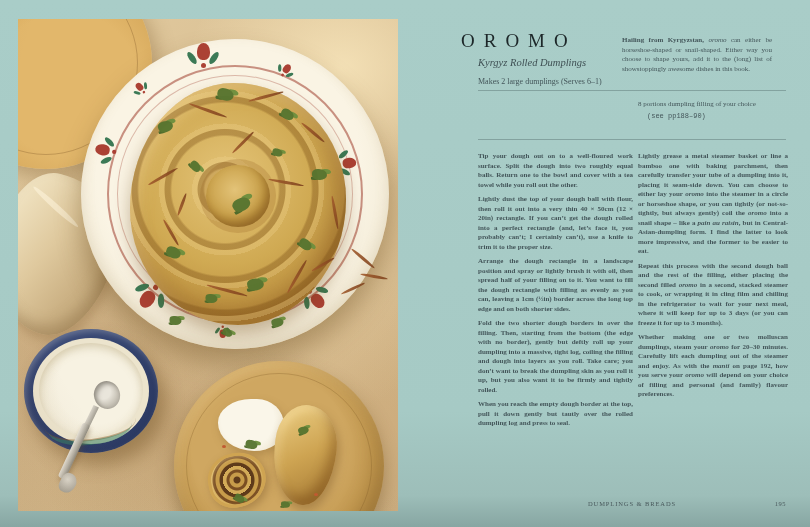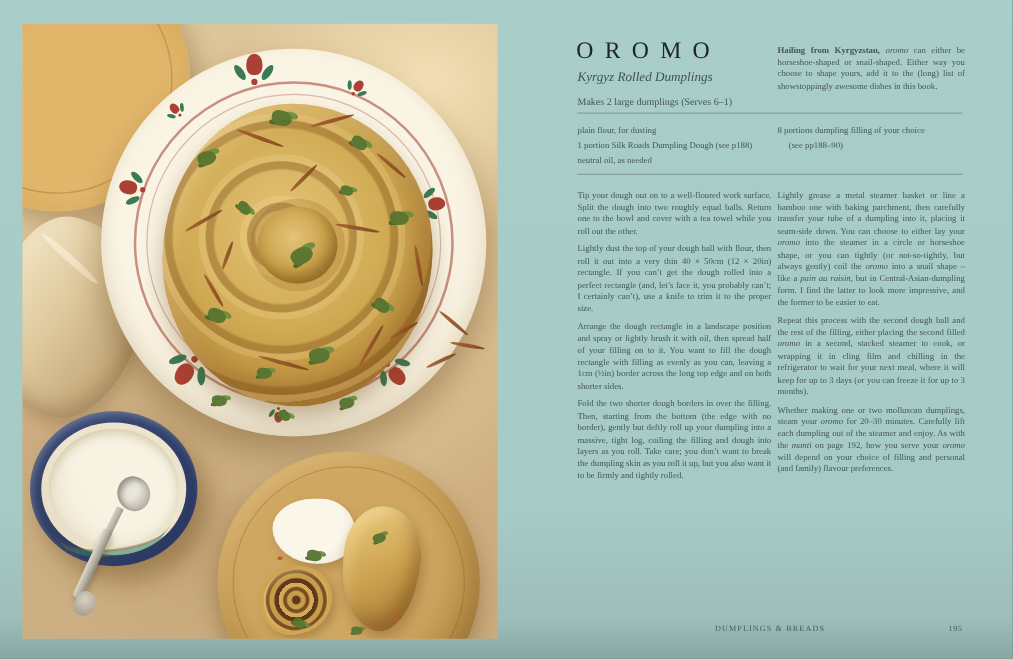"Kyrgyz Rolled Dumplings" .page-right >* { margin-left: none -> 16px }
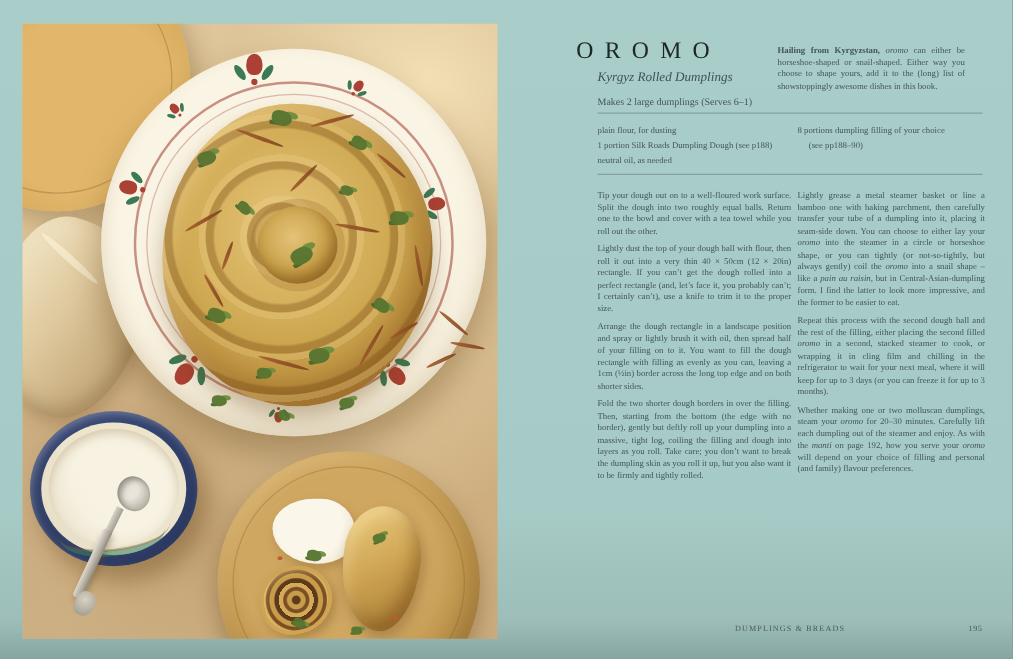"plain flour, for dusting" div.ing { html: <div> <div>plain flour, for dusting</div> <div>1 portion Silk Roads Dumpling Dough (see p188)</div> <div>neutral oil, as needed</div> </div> -> none }
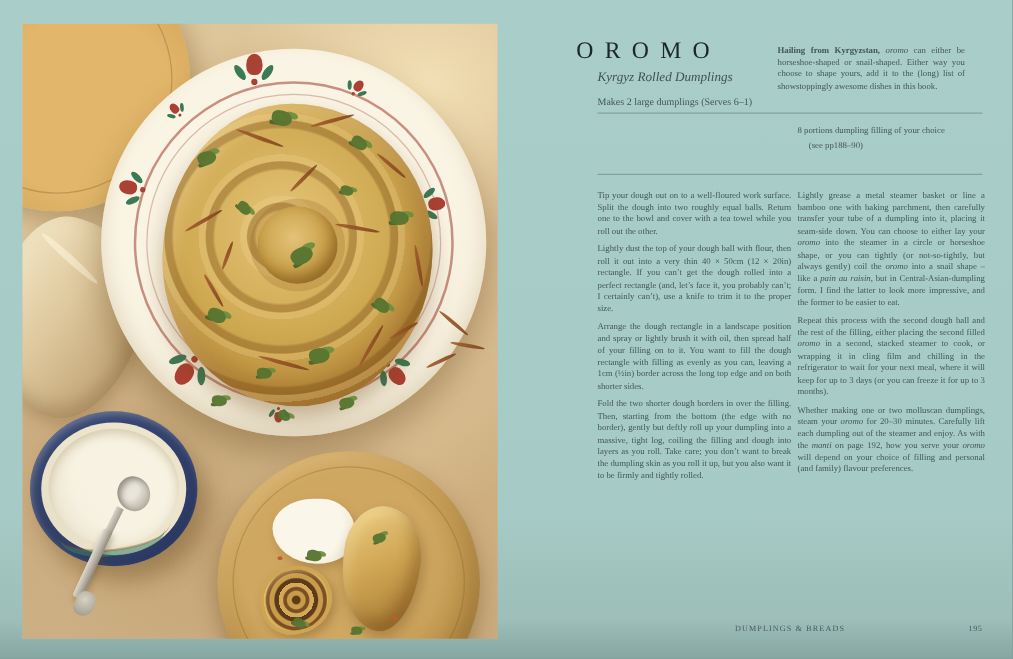"(see pp188–90)" .ing .cont { font-family: none -> Liberation Mono, monospace }
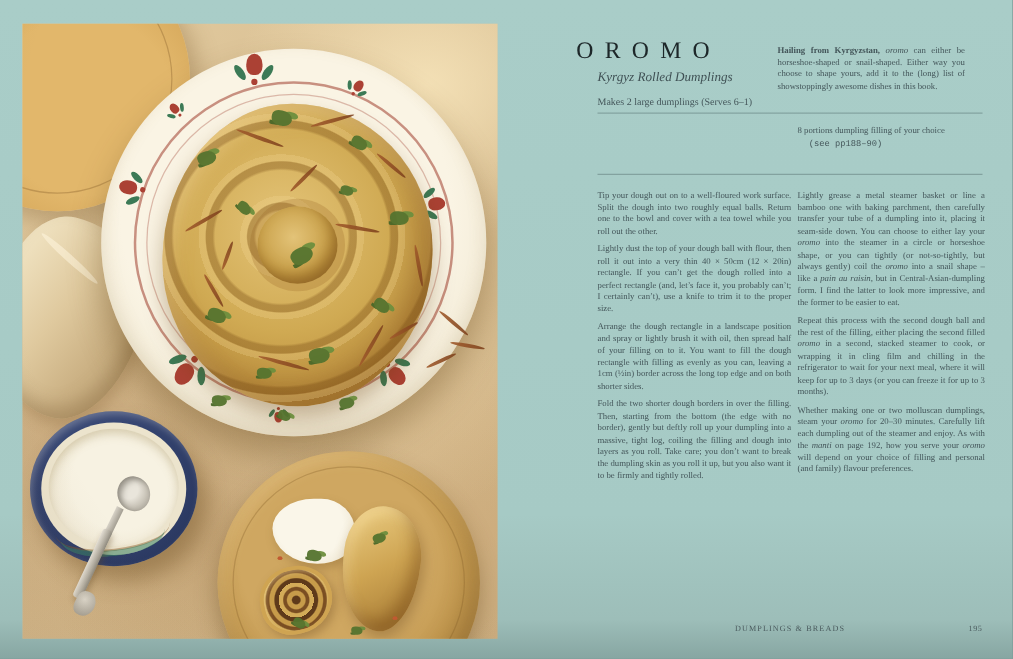"Tip your dough out on" .method p { font-weight: none -> bold }
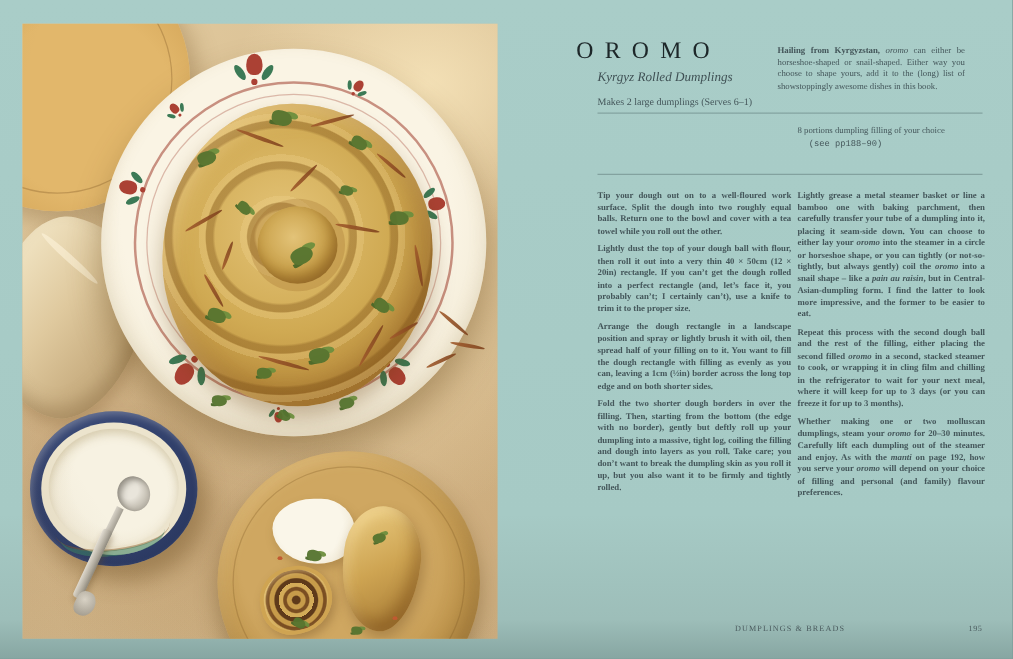"When you reach the empty" p { html: none -> <p><span>When you reach the empty dough border at the top, pull it down gently but tautly over the rolled dumpling log and press to seal.</span></p> }
